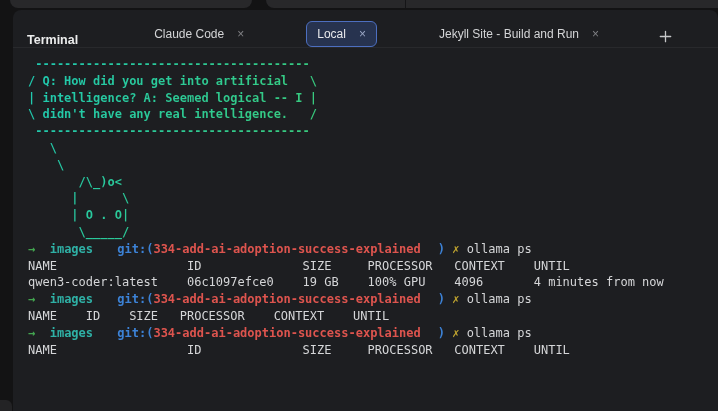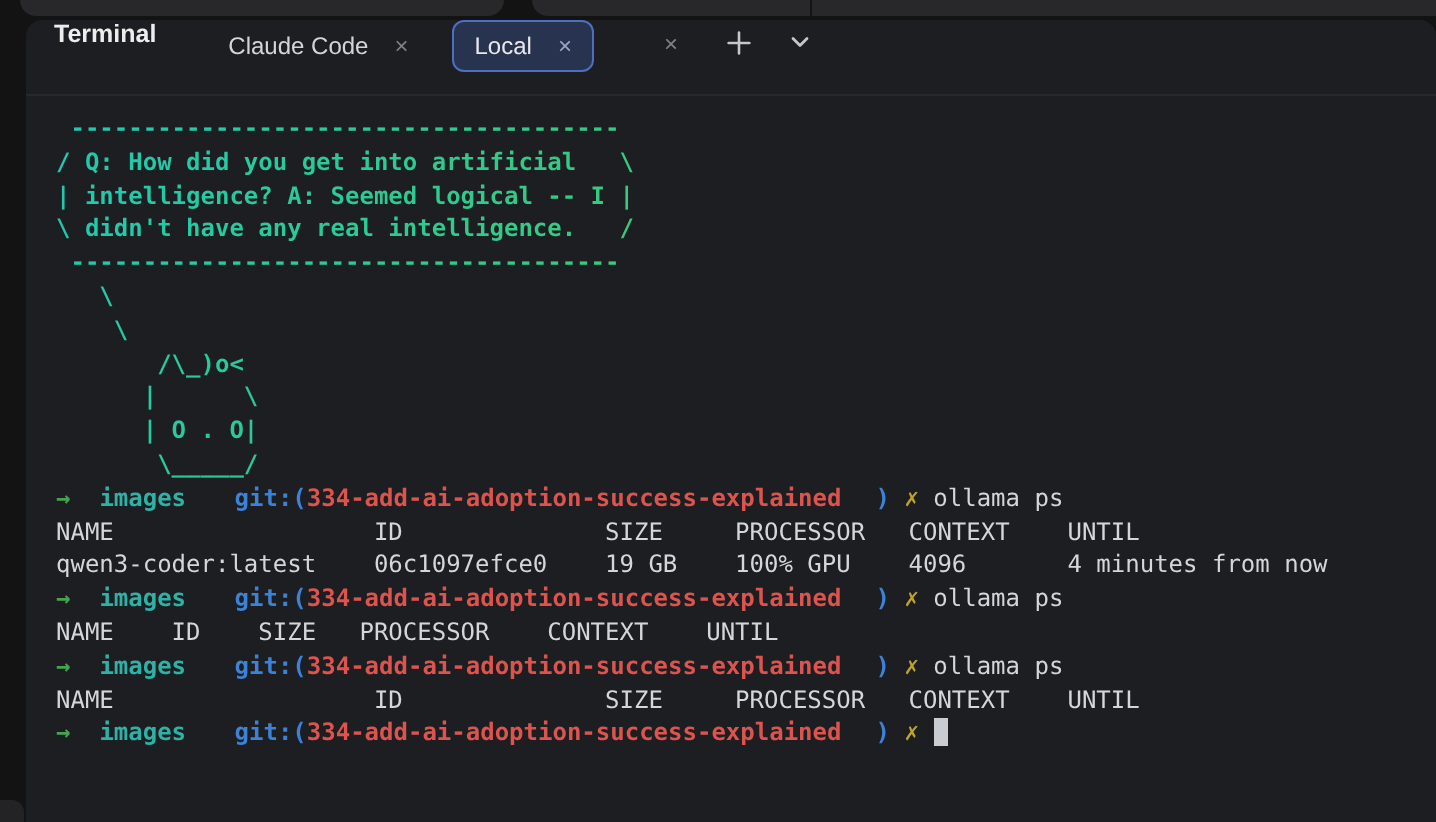"Terminal" .tabbar { align-items: flex-start -> flex-end; gap: none -> 40px }
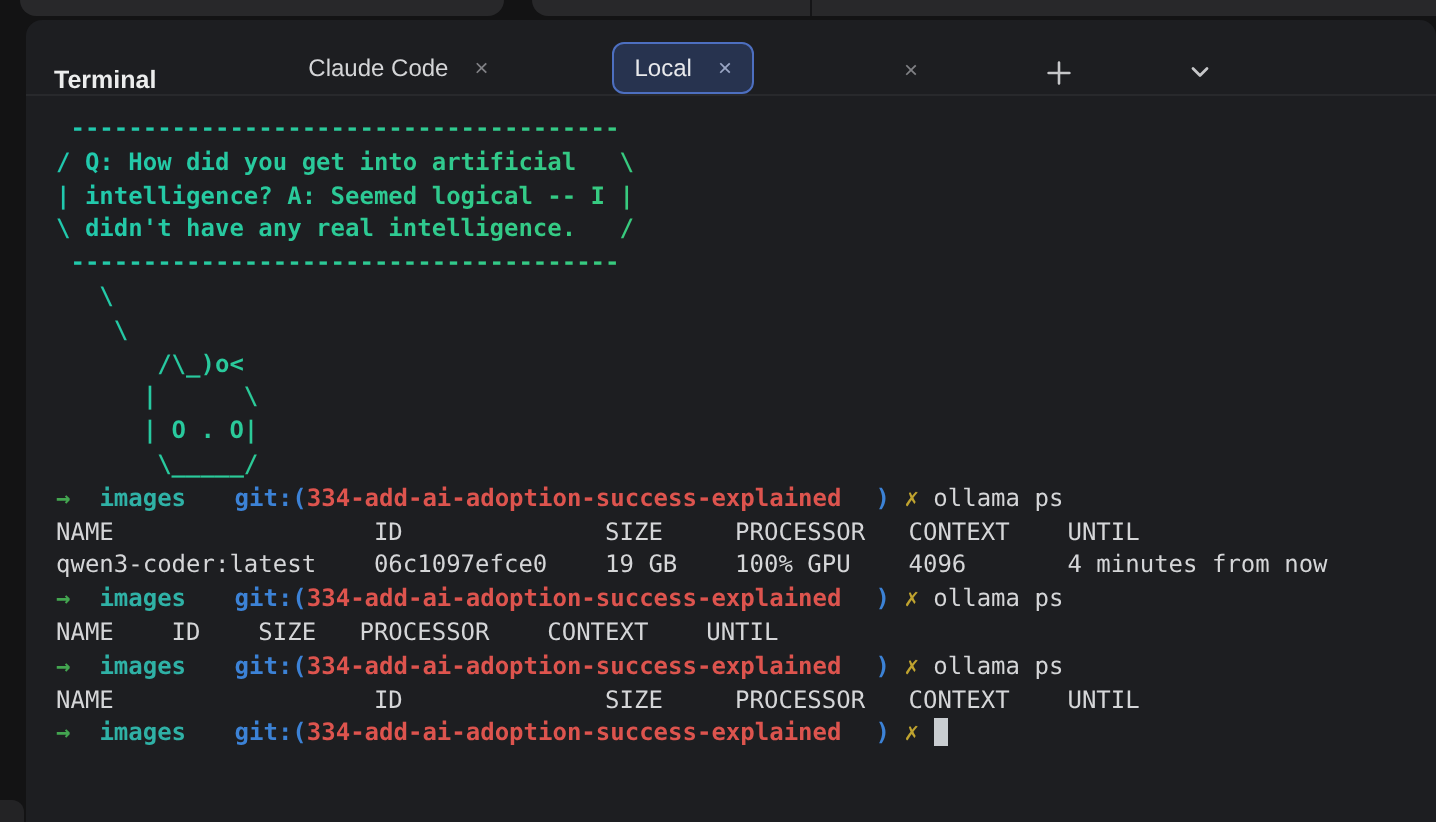"Jekyll Site - Build and" span.tab-label { html: none -> <span>Jekyll Site - Build and Run</span> }
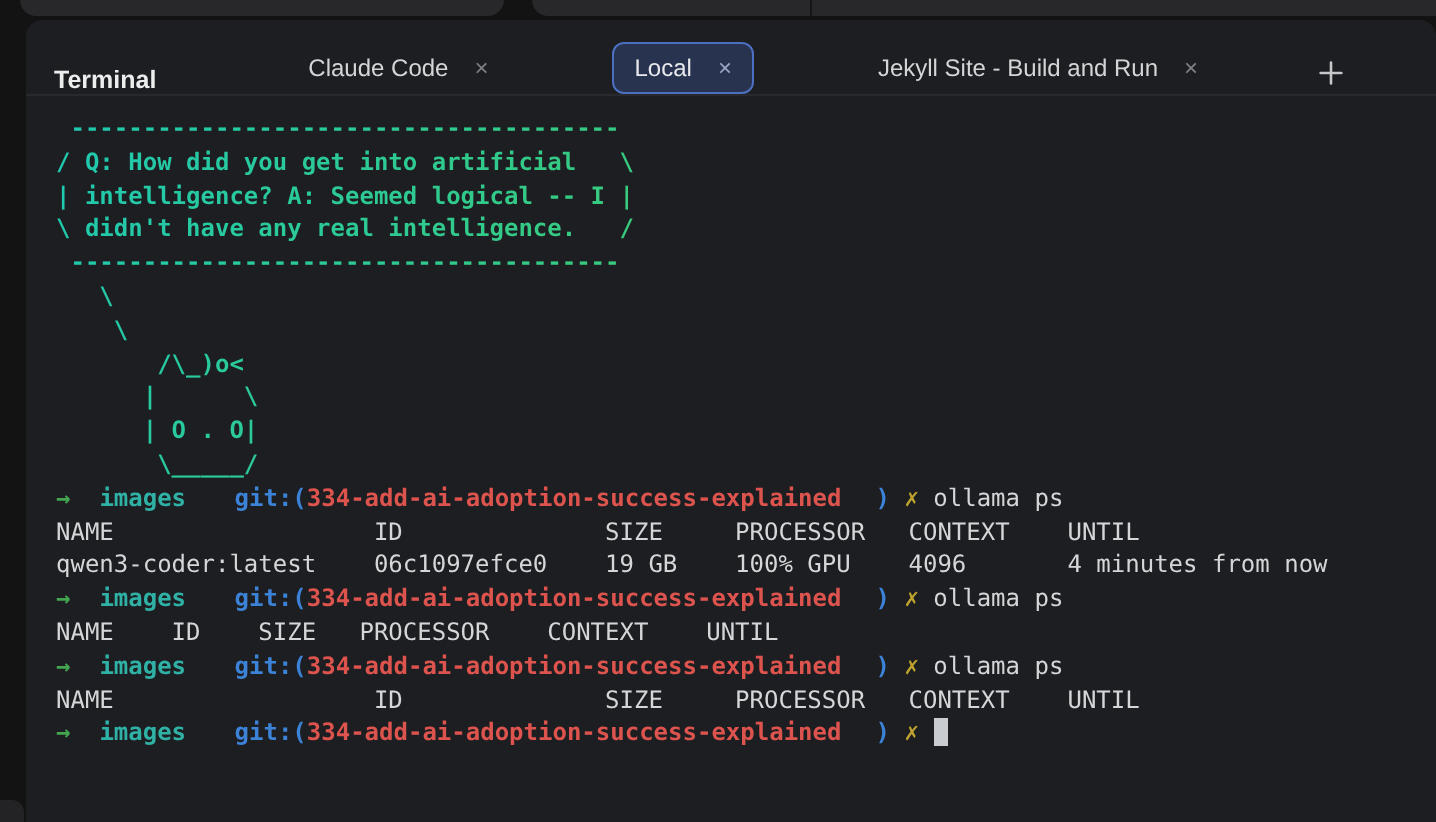"→ images git:(334-add-ai-adoption-success-explained ) ✗" div.tline { html: <div><span>→</span><span> </span><span>images</span><span> </span><span>git:(</span><span>334-add-ai-adoption-success-explained</span><span>)</span><span> </span><span>✗</span><span> </span><span> </span></div> -> none }
